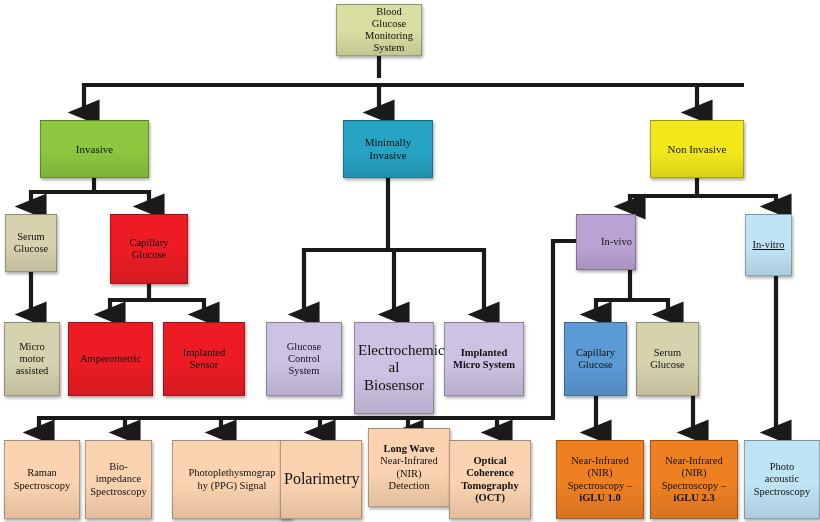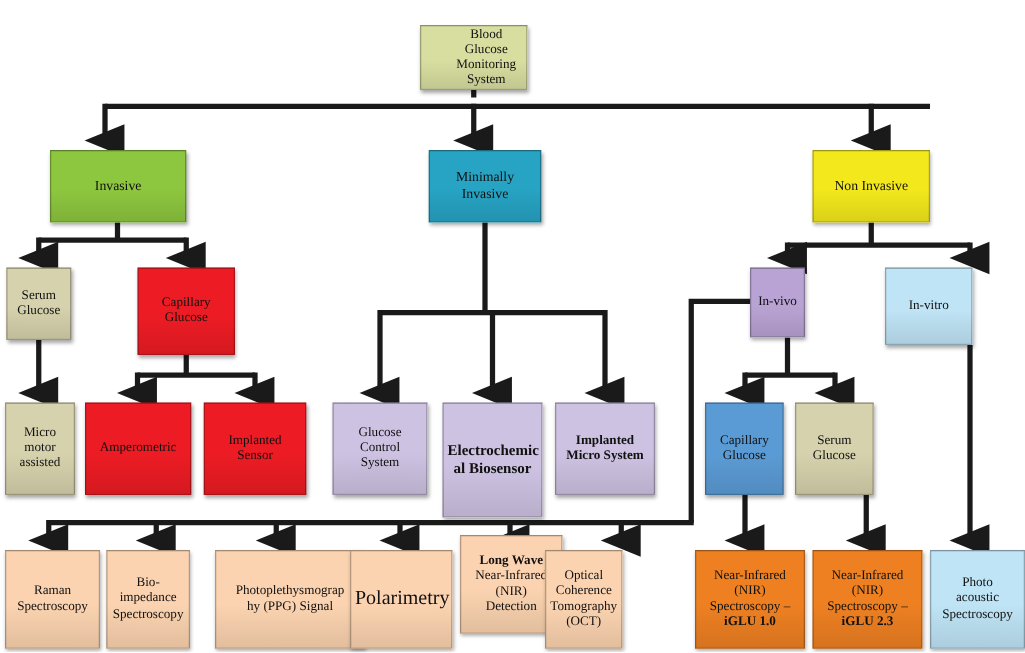"Blood Glucose" div.node { top: 20px -> 4px }
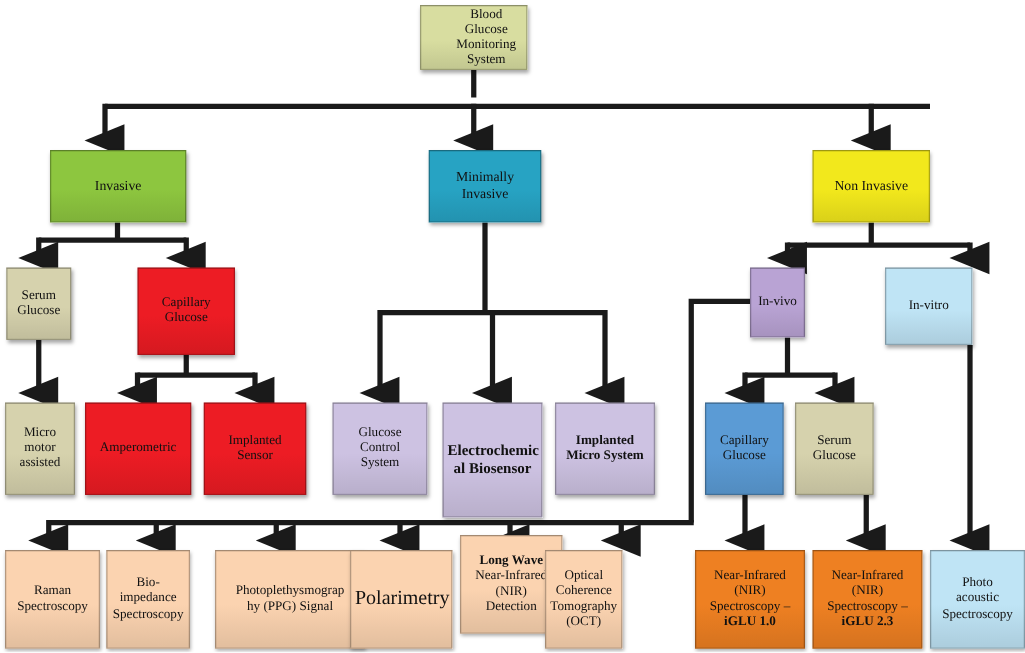"In-vivo" div.node { left: 600px -> 576px; text-align: none -> right; width: 44px -> 60px }
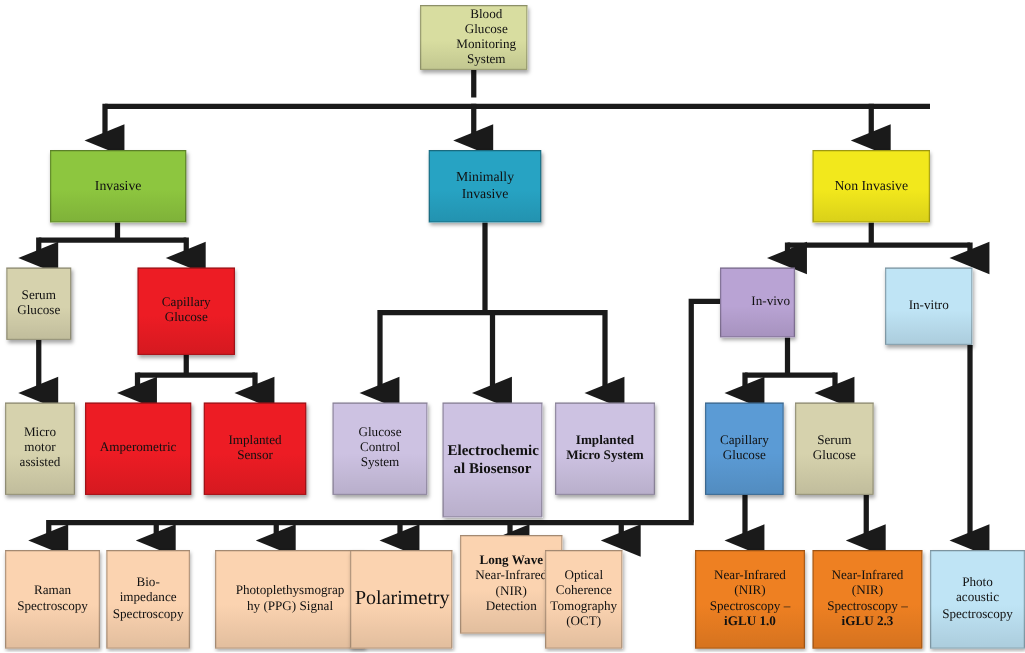"In-vitro" div.node { left: 708px -> 745px; text-decoration: none -> underline; width: 70px -> 47px }
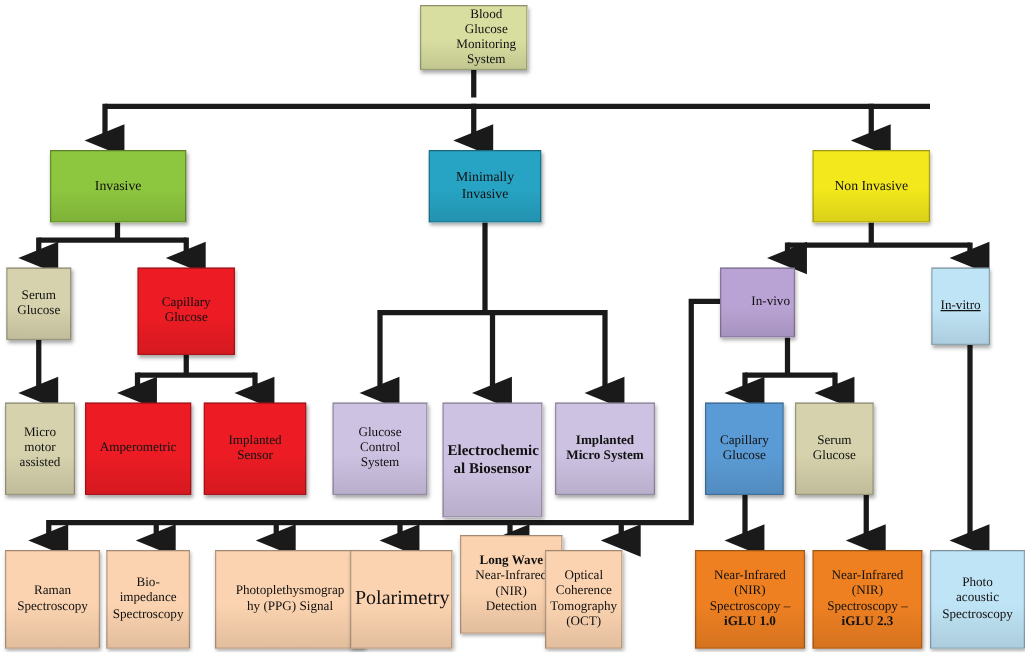"Electrochemic" div.node { font-size: 12px -> 15px; font-weight: bold -> none }
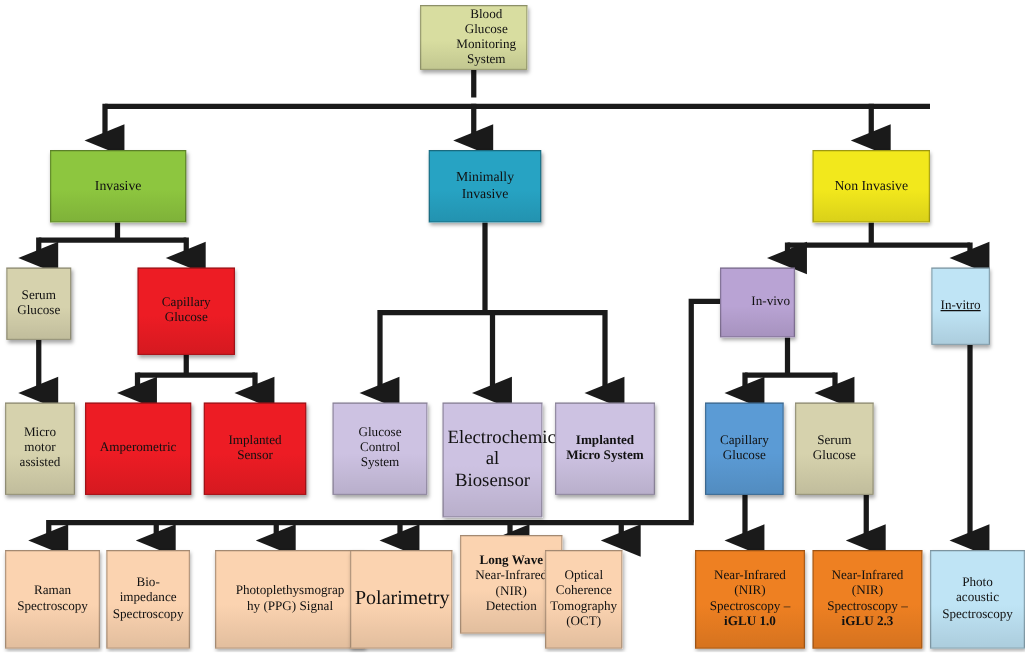"Optical" div.node { font-weight: none -> bold; left: 436px -> 449px; width: 62px -> 82px }
